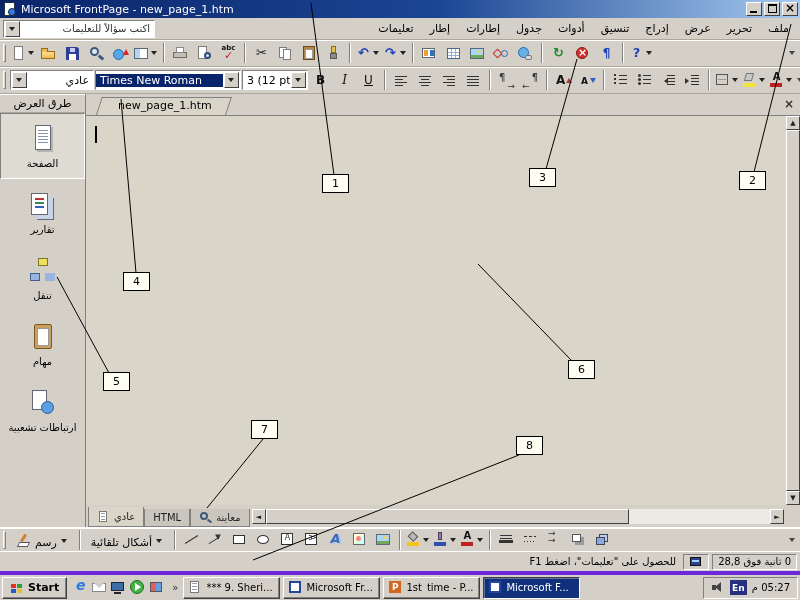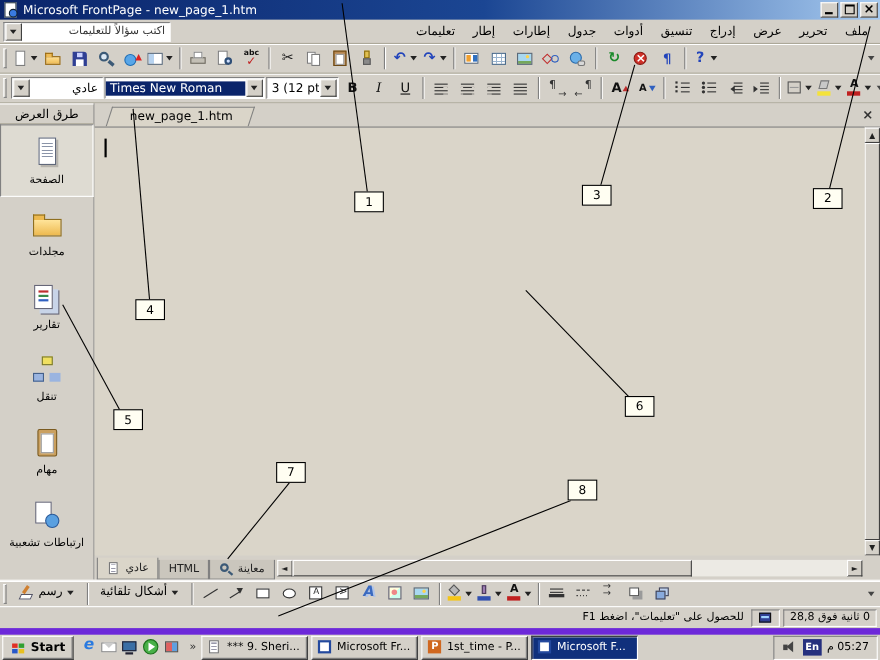"مجلدات" div.view-item { html: <div> <span></span> <span>مجلدات</span> </div> -> none }
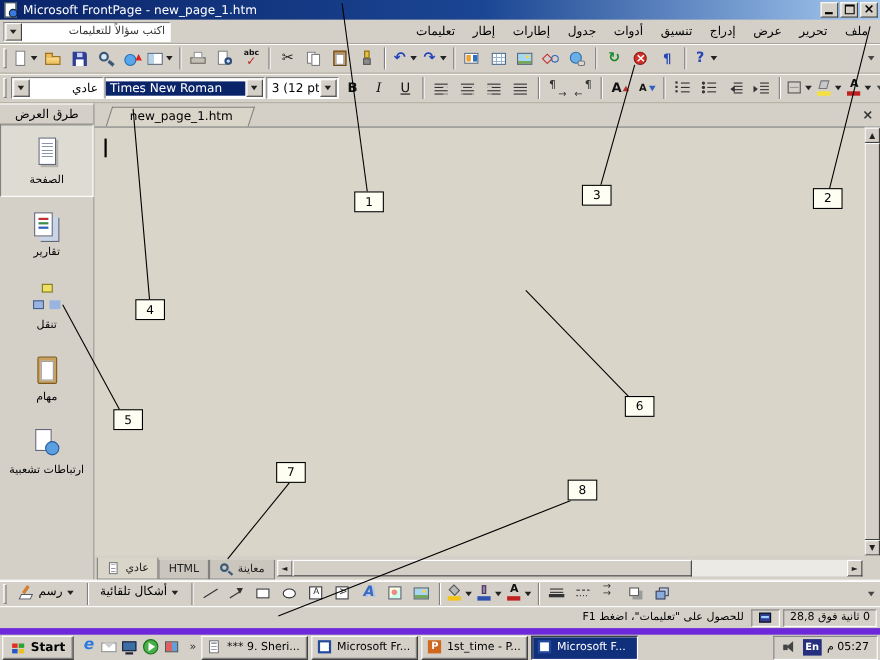"رسم" .menu-btn { align-items: flex-start -> flex-end }
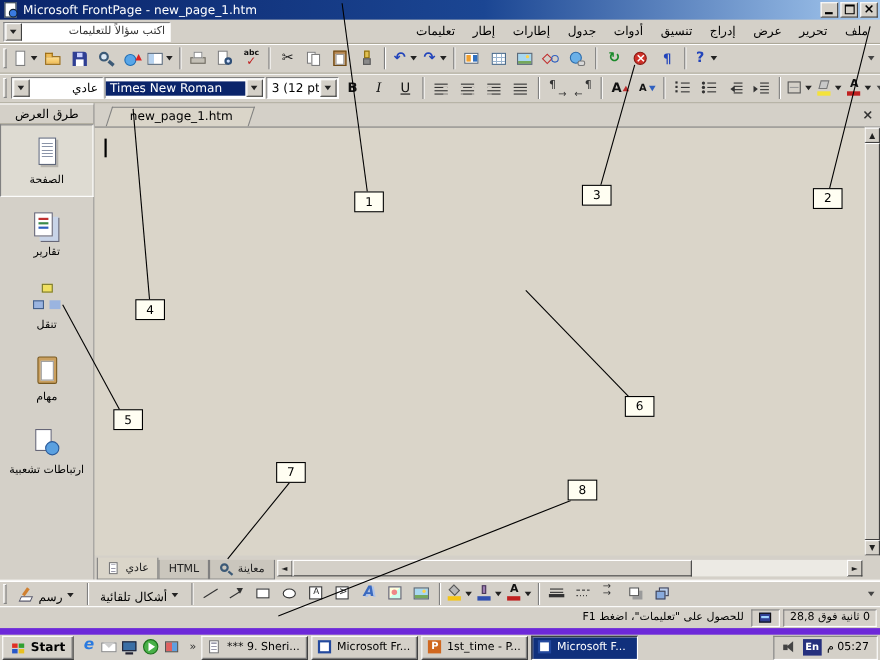"Start" .taskbar { border-top: 6px solid #6d28d9 -> 4px solid #6d28d9 }
